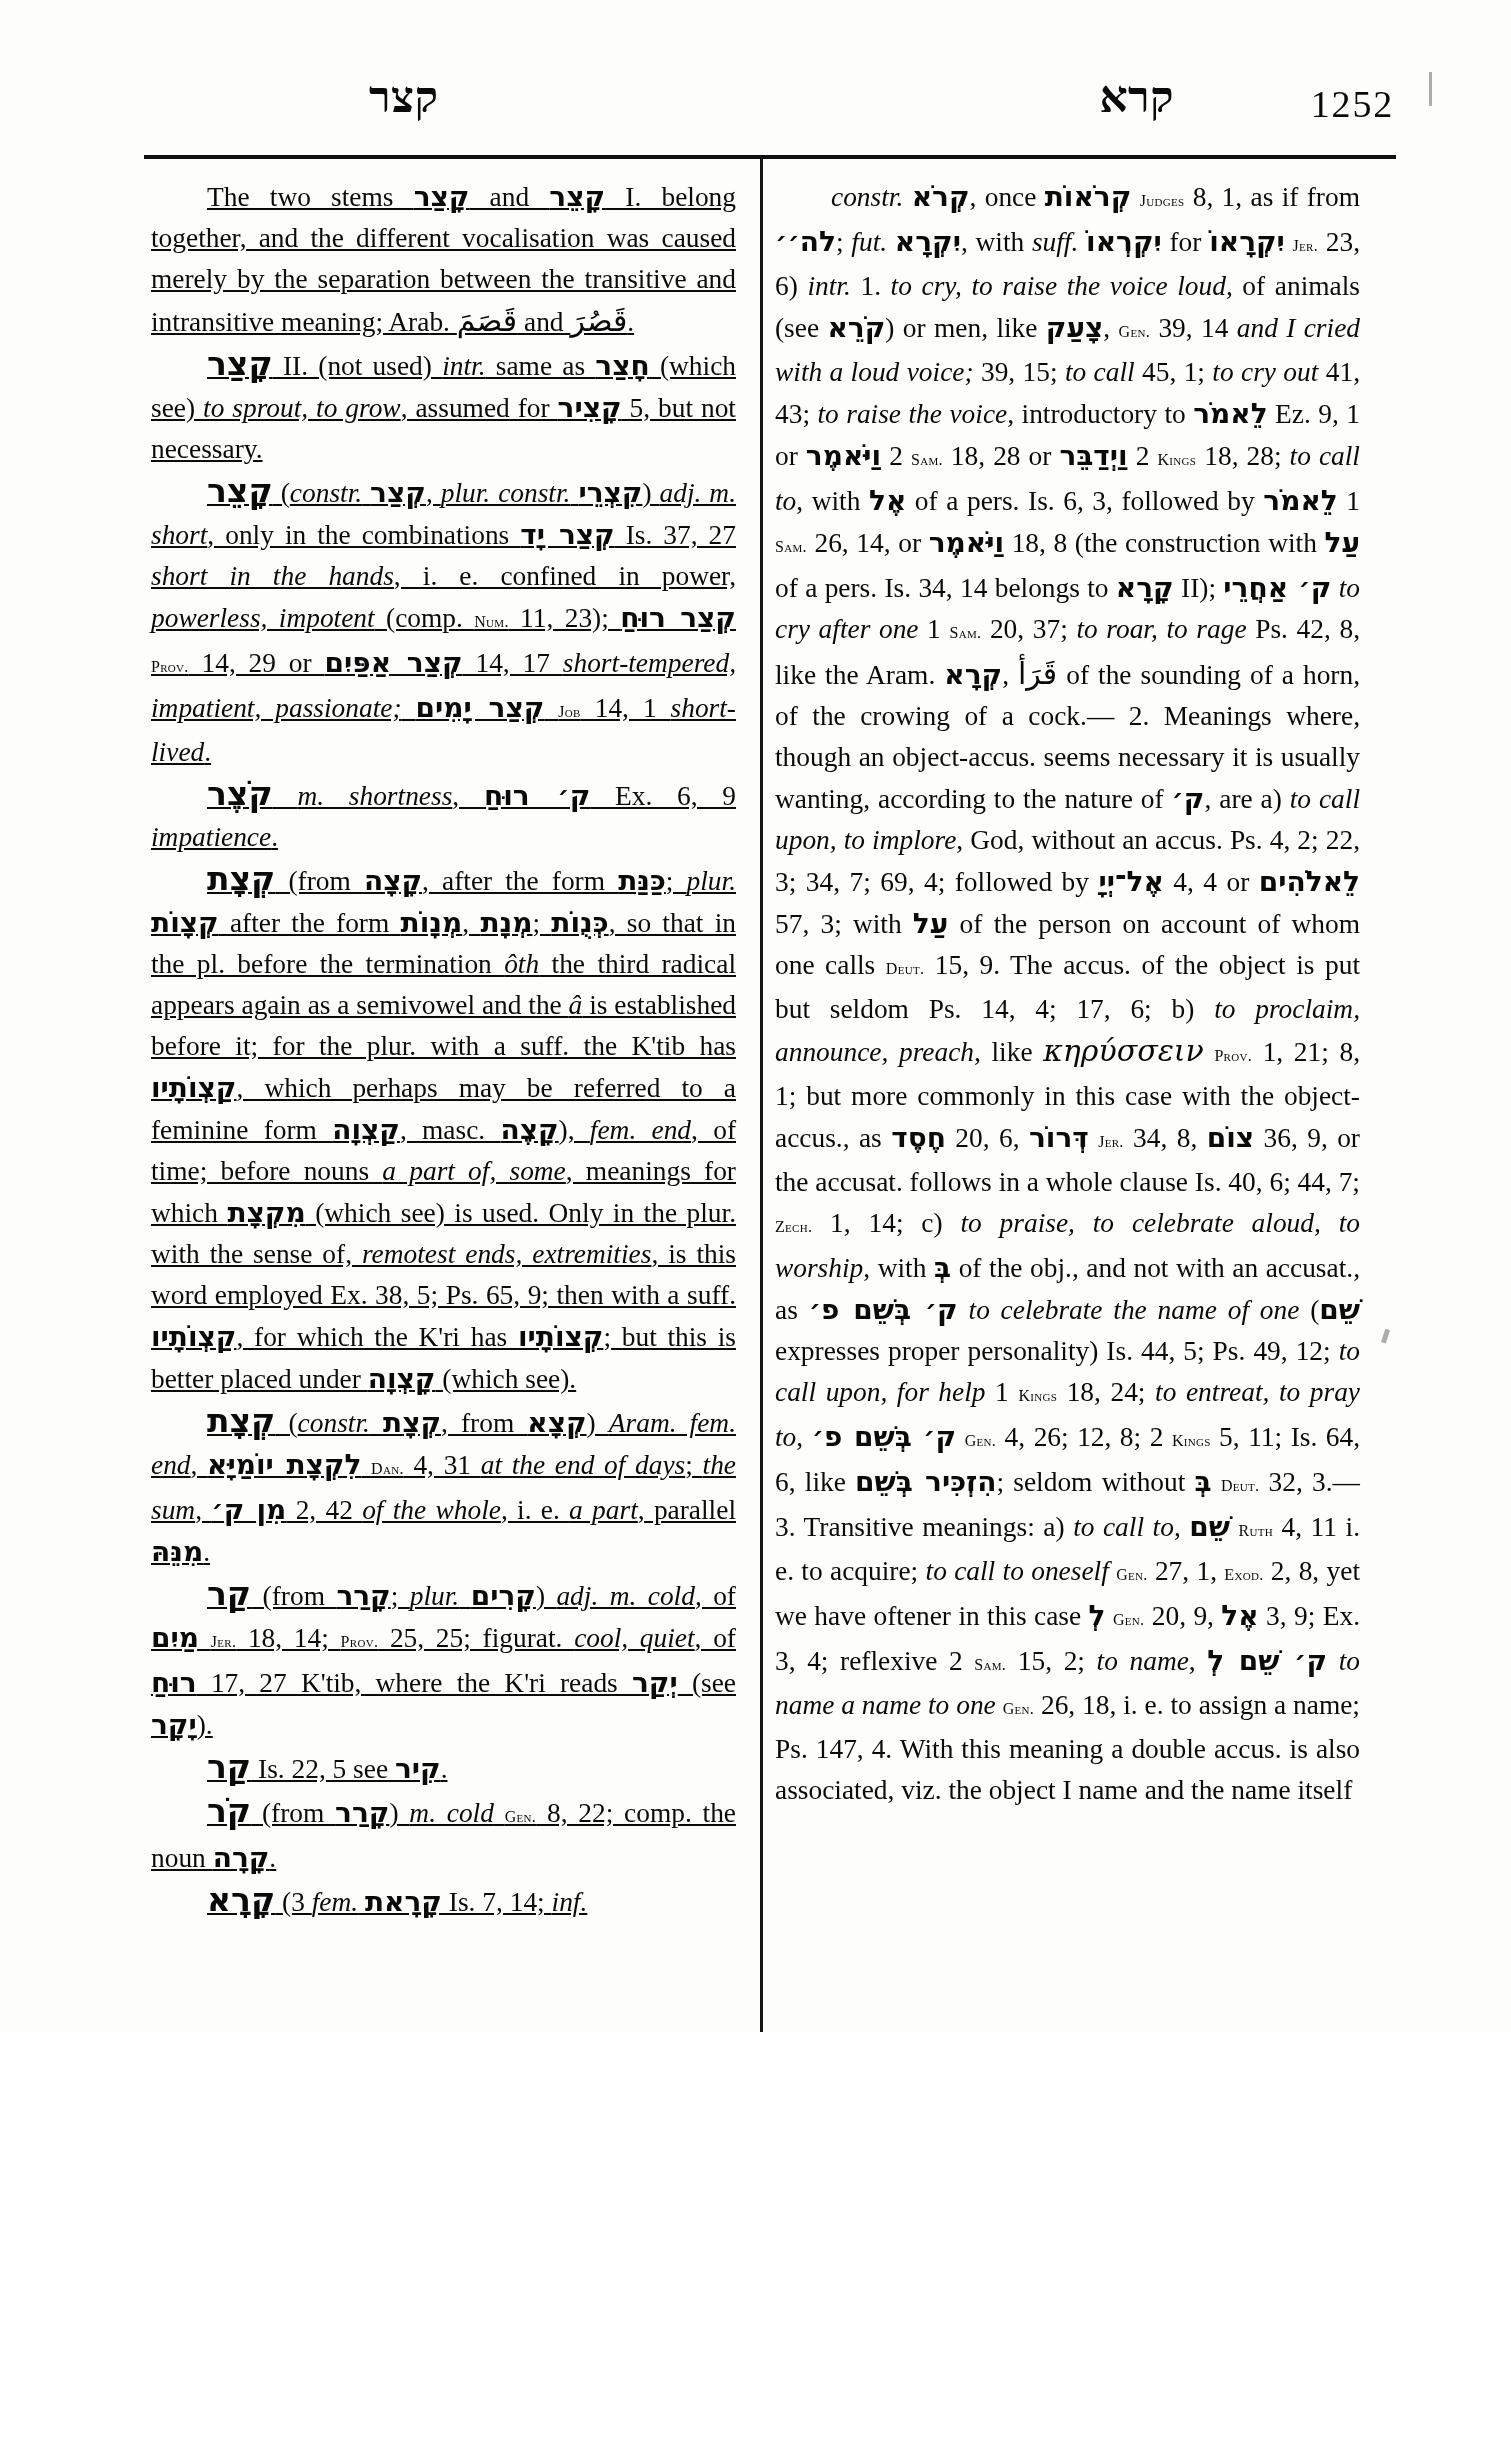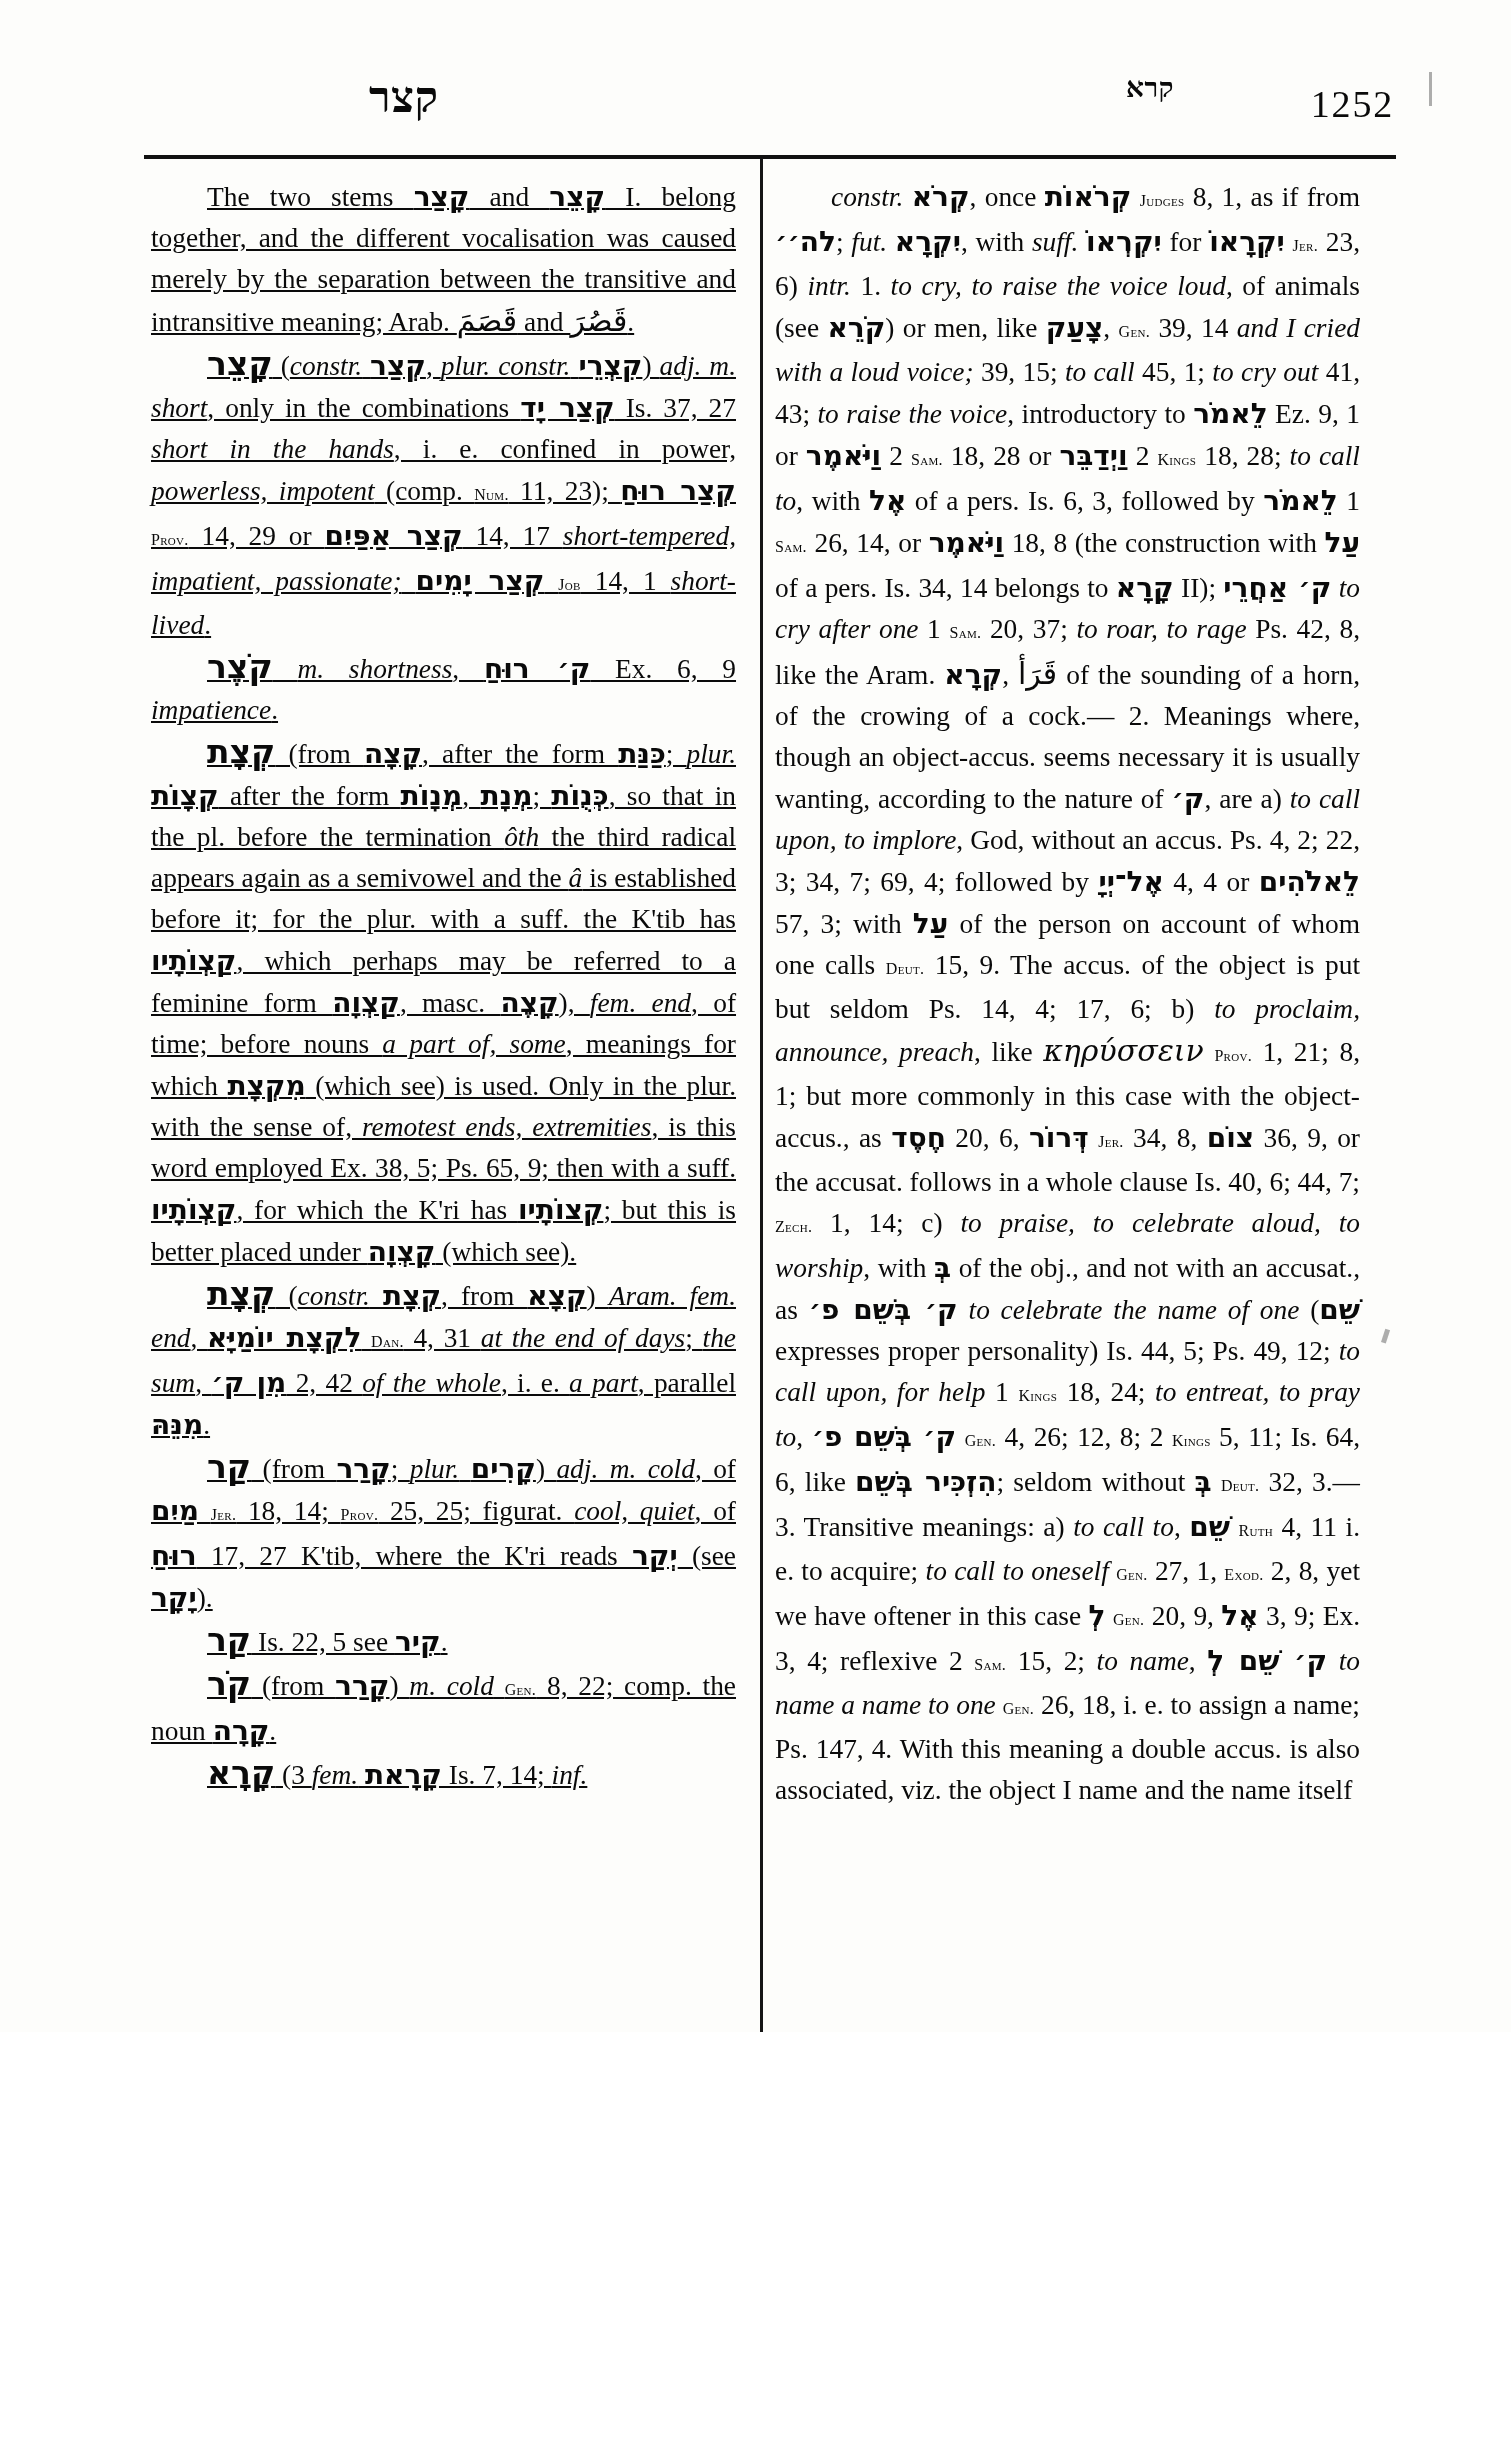"קרא" .runhead .heb-right { font-size: 28px -> 44px }
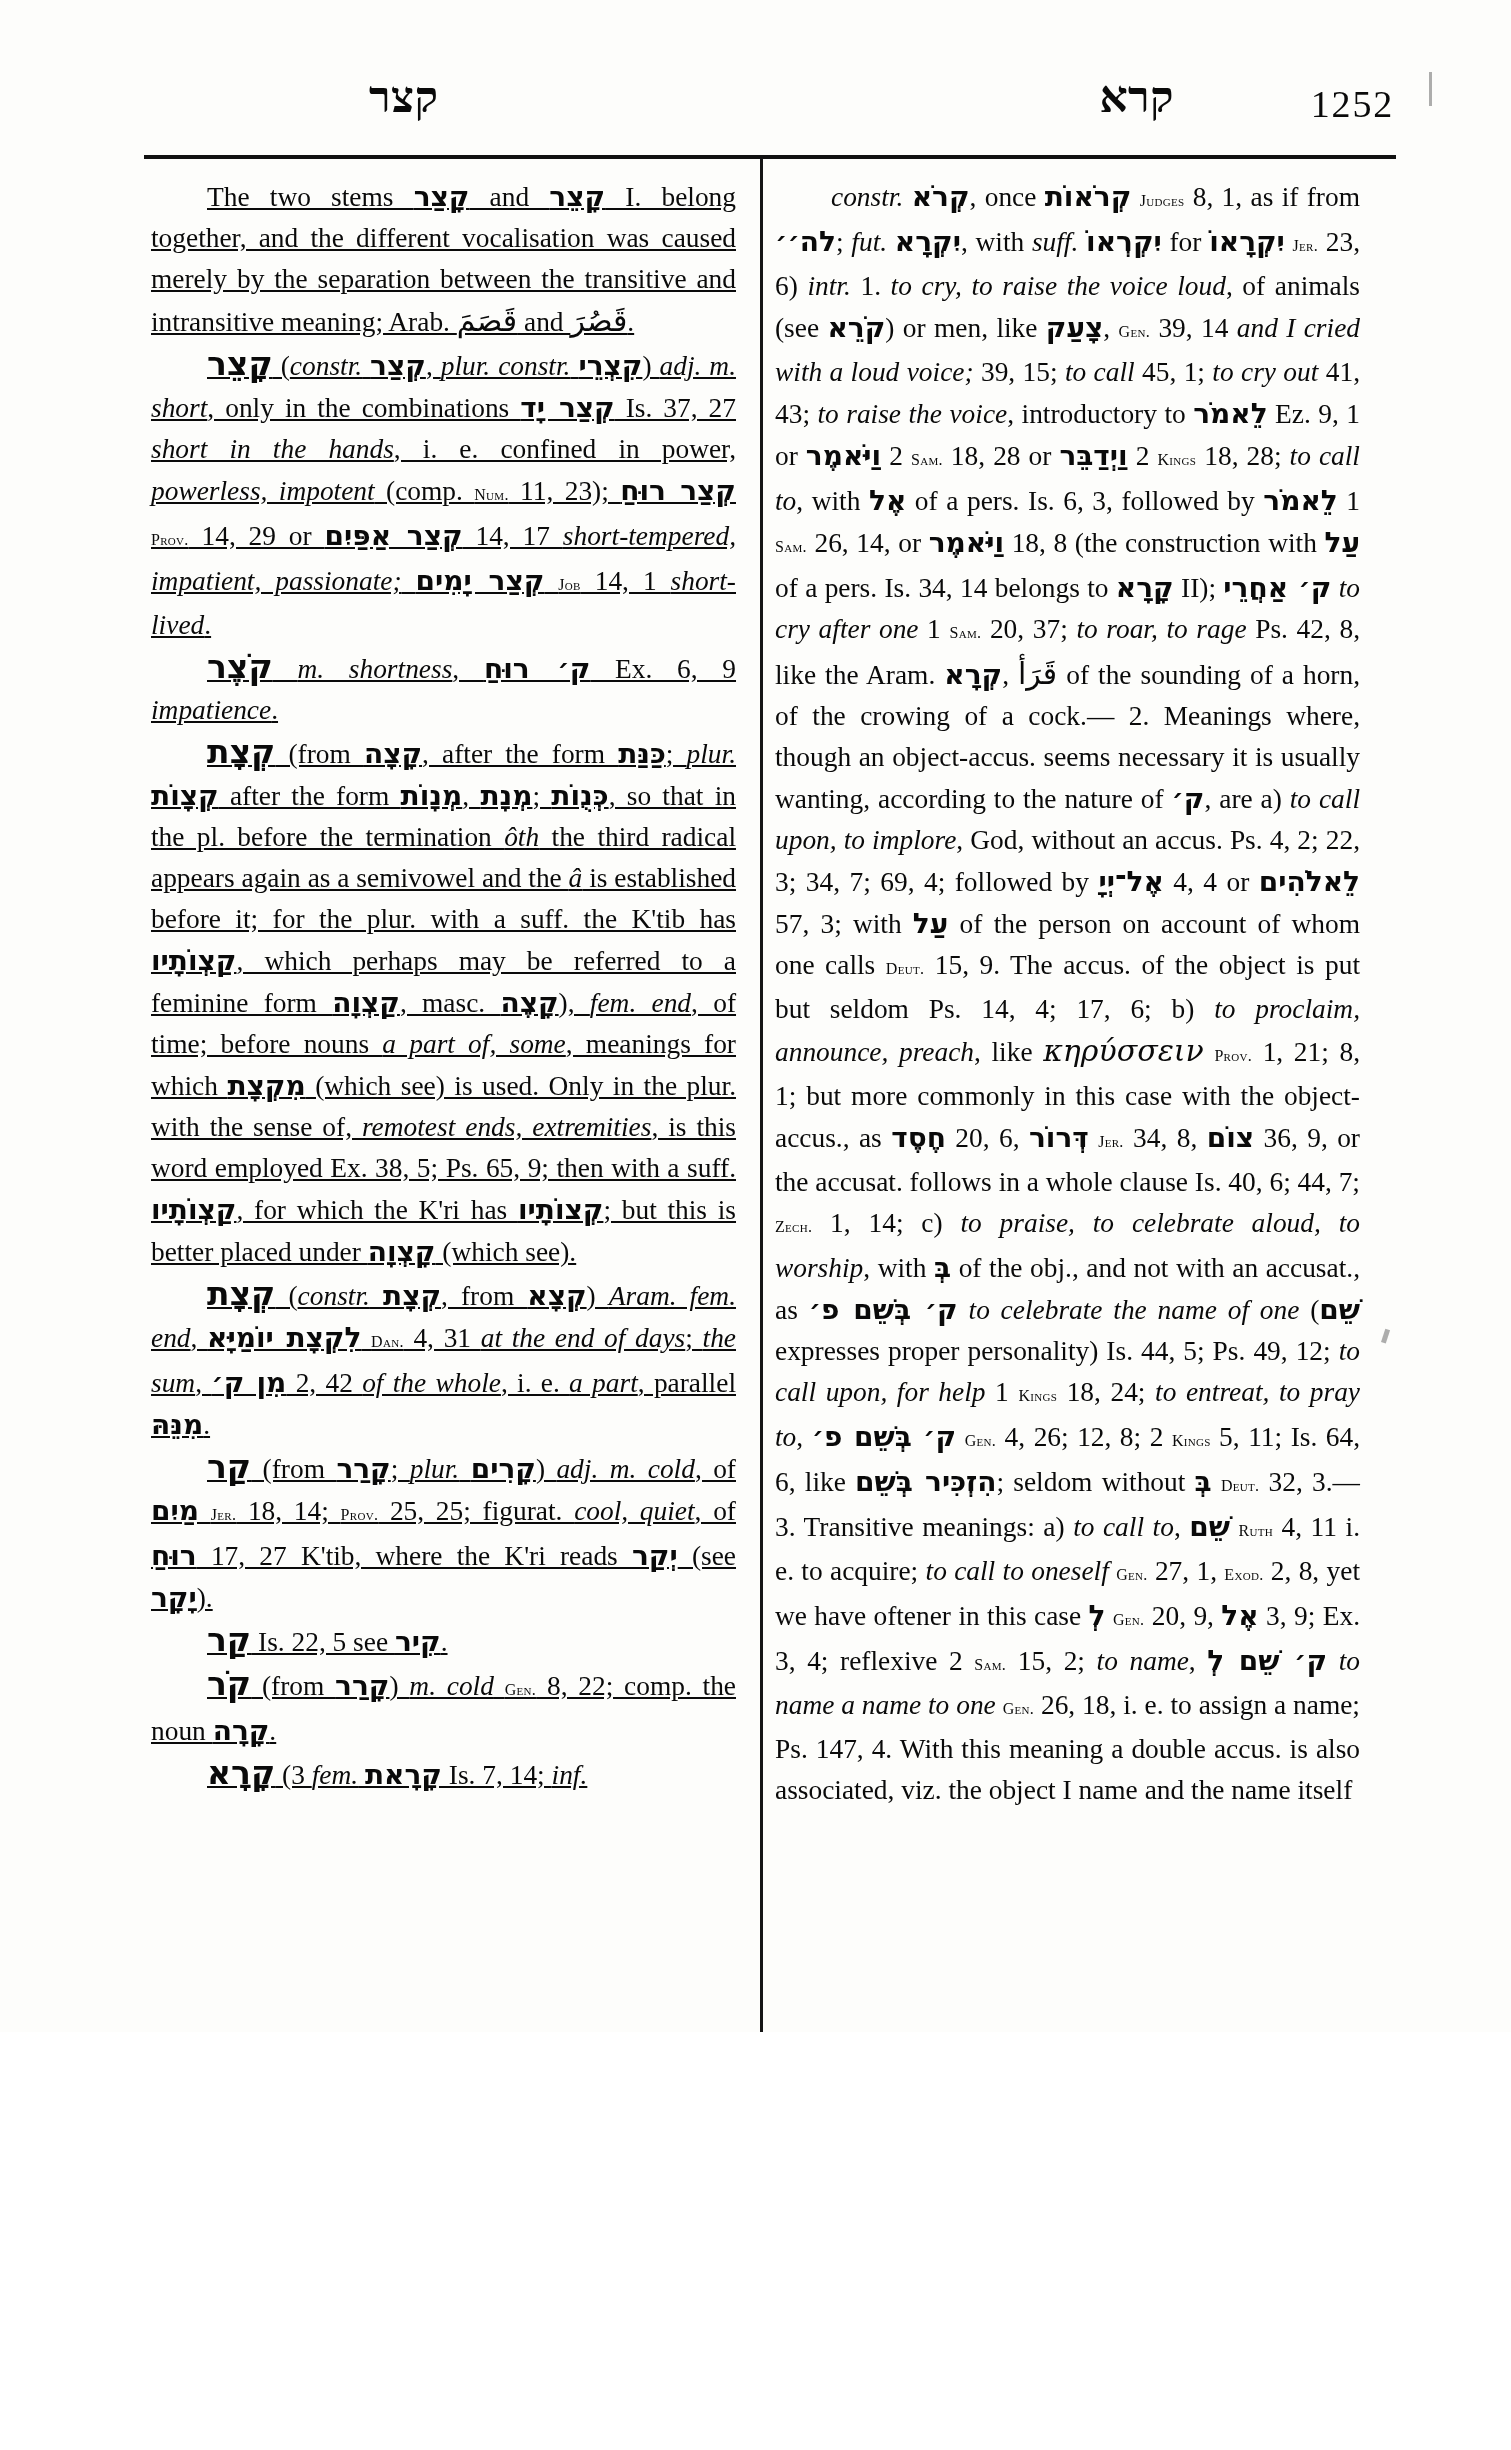"קָצַר II. (not used) intr." p.para { html: none -> <p><span>קָצַר</span> II. (not used) <i>intr.</i> same as <span>חָצַר</span> (which see) <i>to sprout, to grow</i>, assumed for <span>קָצִיר</span> 5, but not necessary.</p> }
